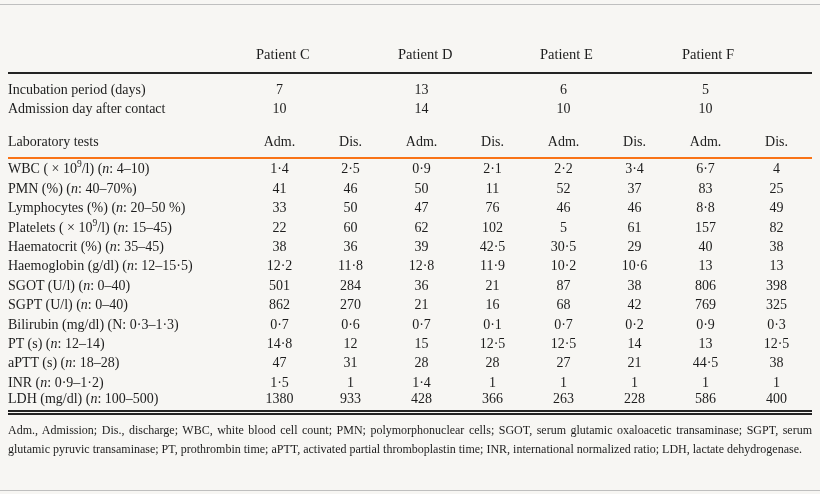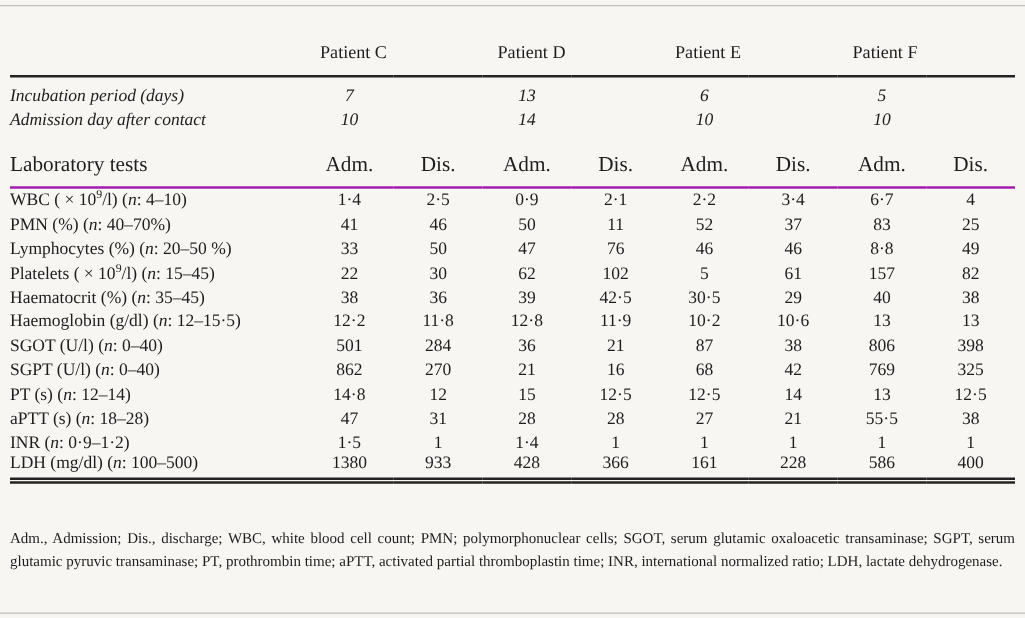"Patient C" table#main-table { top: 28px -> 40px }
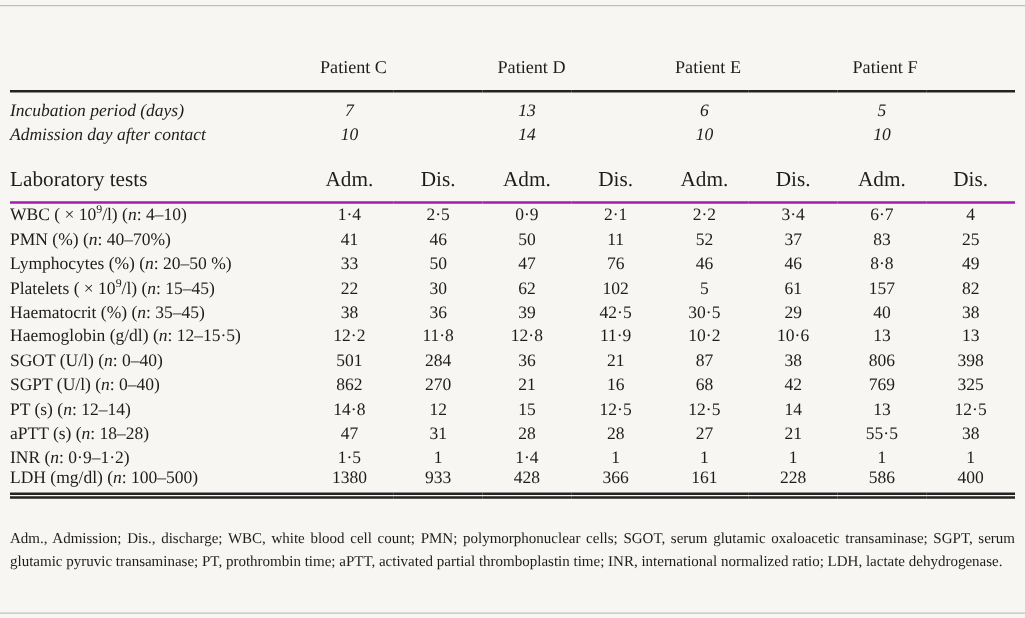"Incubation period (days)" tr.summary-row td { font-style: italic -> none }
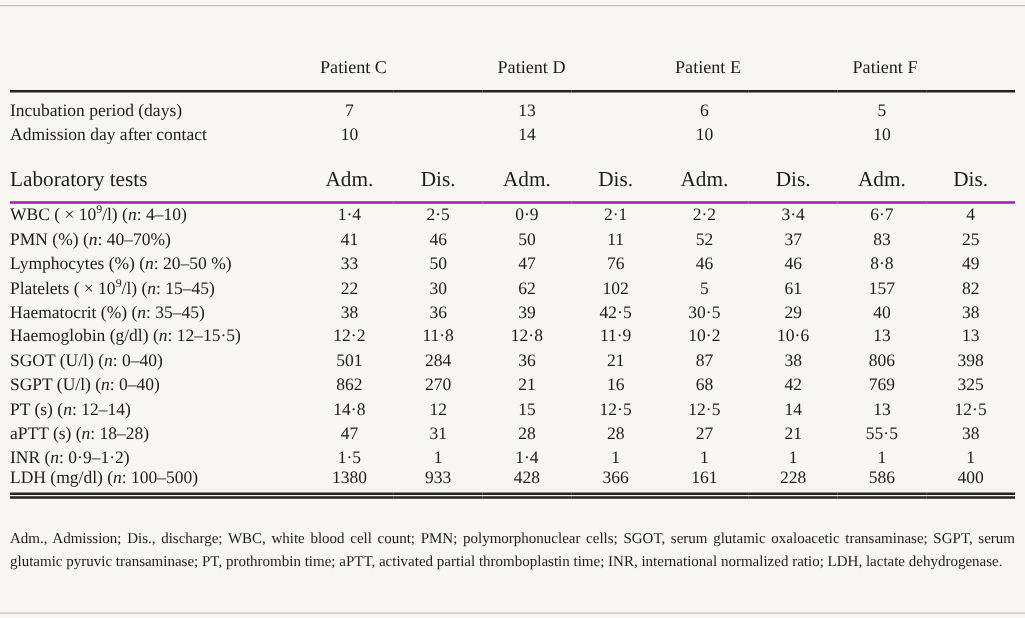"Laboratory tests" tr.lab-head td { border-bottom: 2px solid #a21caf -> 2px solid #f97316; font-size: 17px -> 14px }
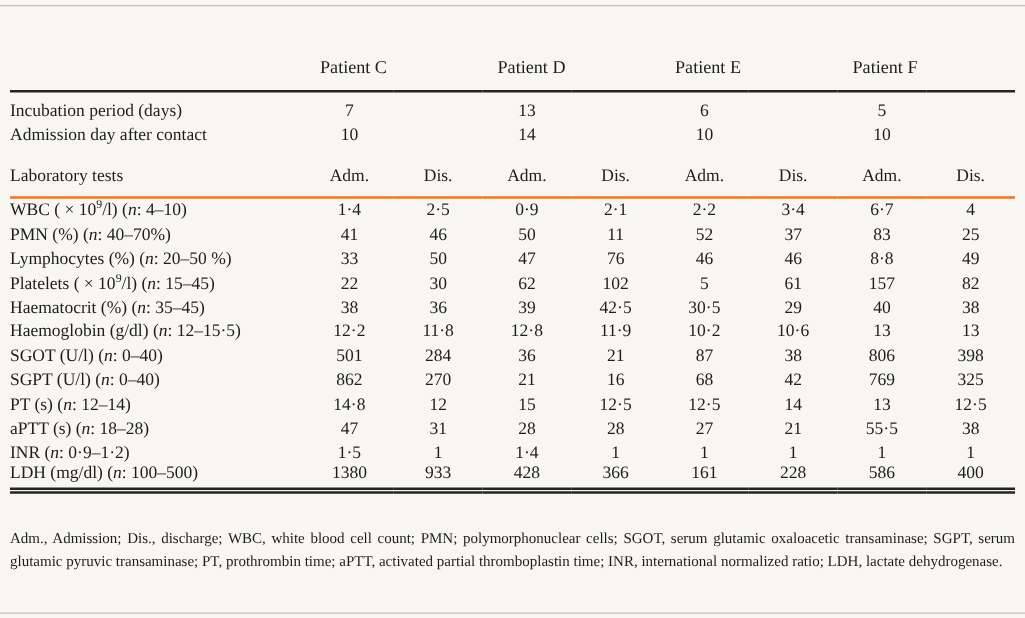"30" td.num { text: 30 -> 60 }
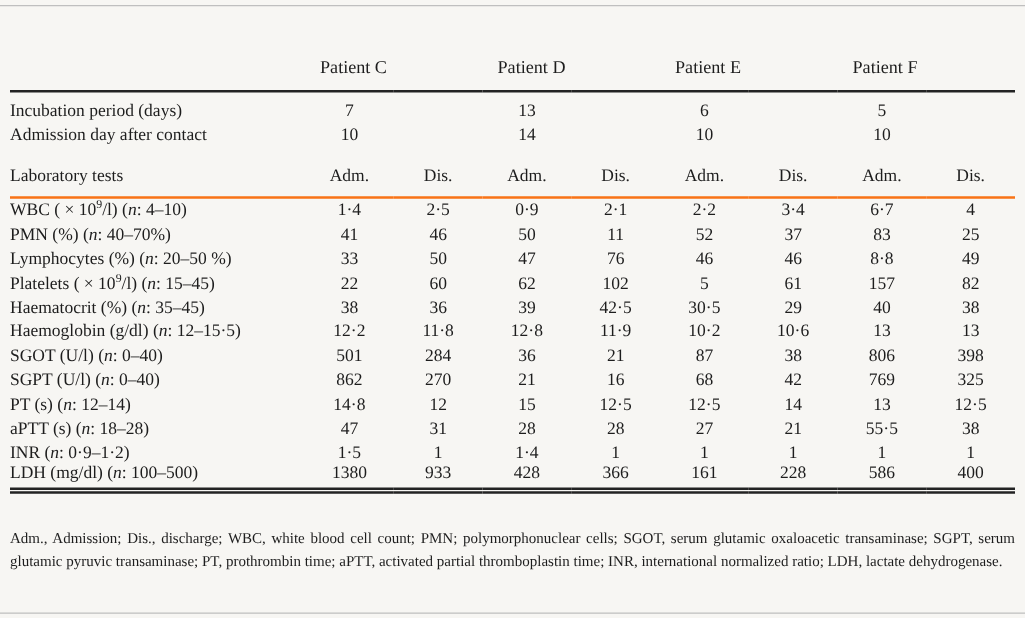"Bilirubin (mg/dl) (N: 0·3–1·3)" tr.lab-row { html: none -> <tr> <td>Bilirubin (mg/dl) (N: 0·3–1·3)</td> <td>0·7</td> <td>0·6</td> <td>0·7</td> <td>0·1</td> <td>0·7</td> <td>0·2</td> <td>0·9</td> <td>0·3</td> </tr> }
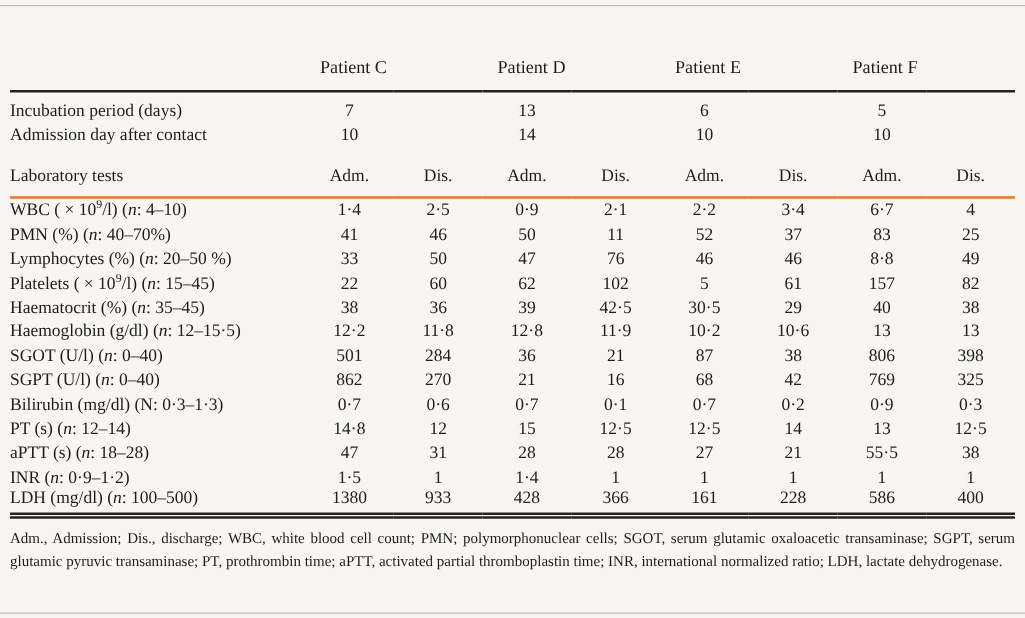"55·5" td.num { text: 55 -> 44 }
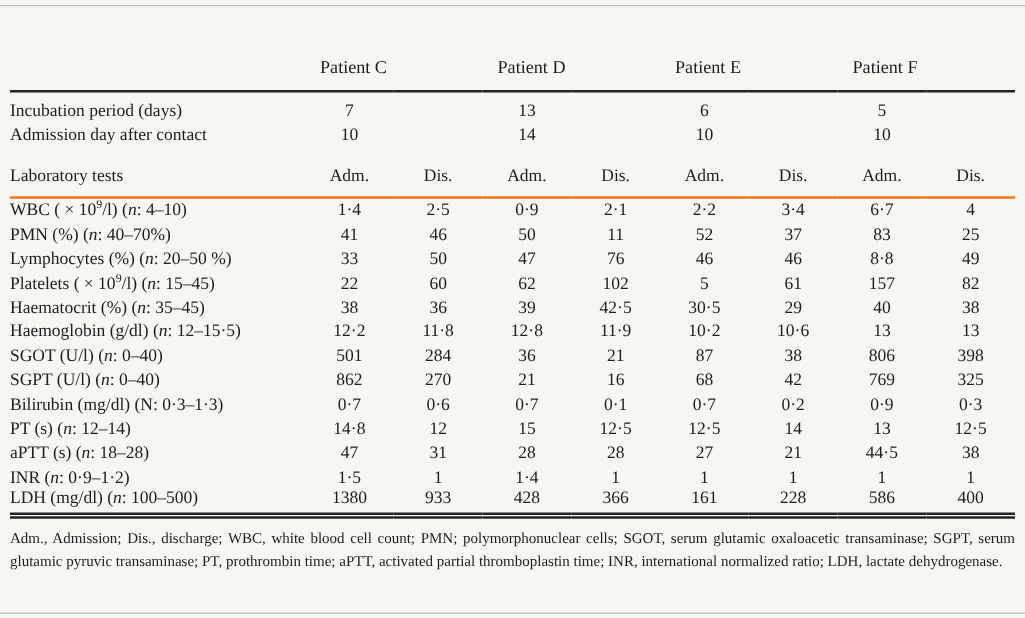"161" td.num { text: 161 -> 263 }
